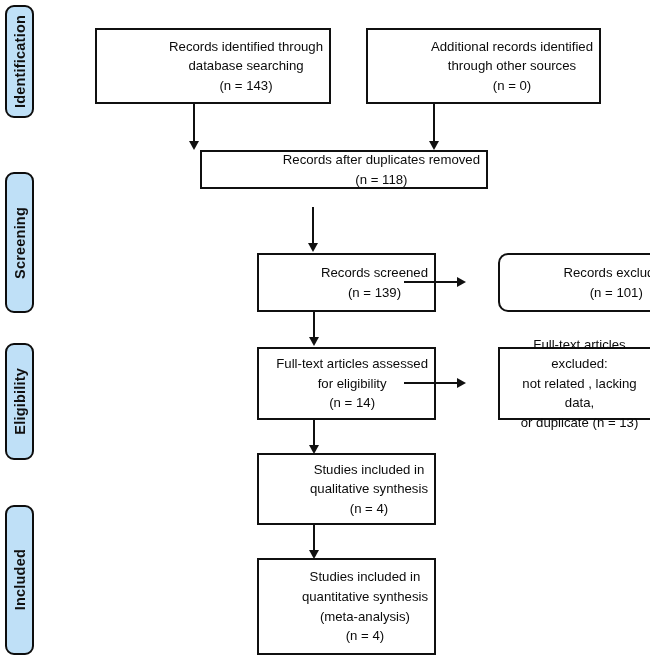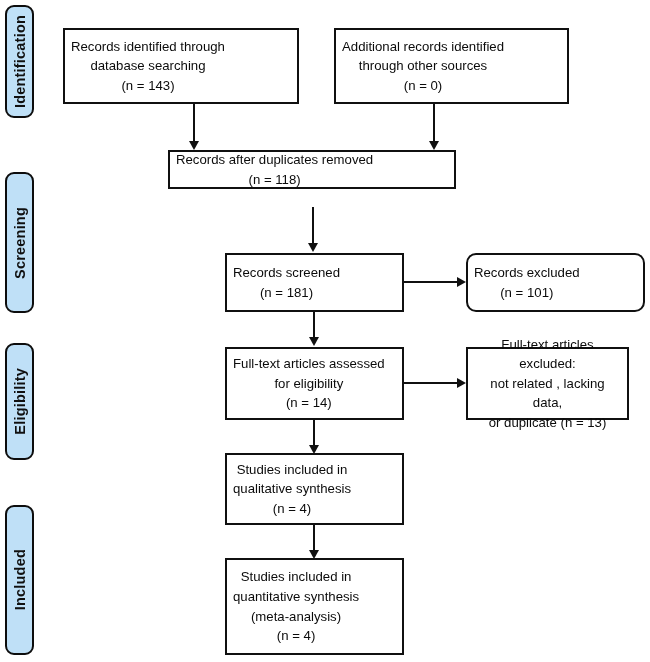"Records identified through" .flow-box { justify-content: flex-start -> flex-end; margin-left: none -> 32px }
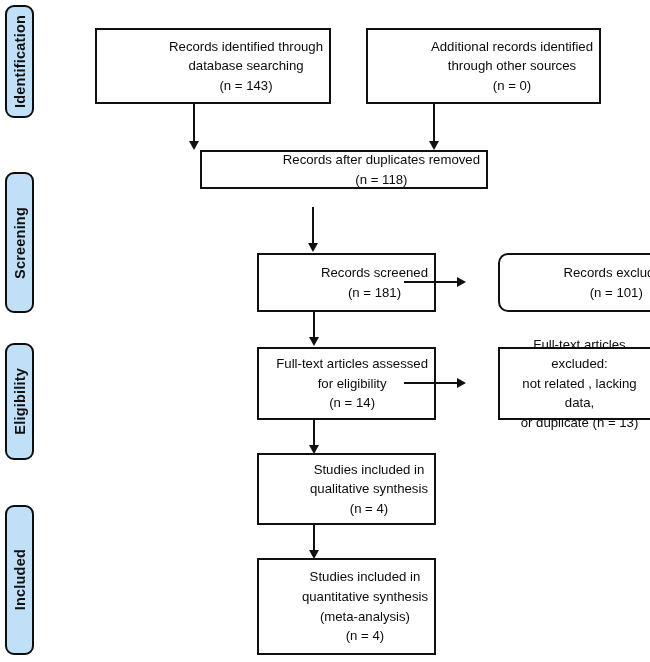"Records screened" div.box-text { text: 181 -> 139 }
